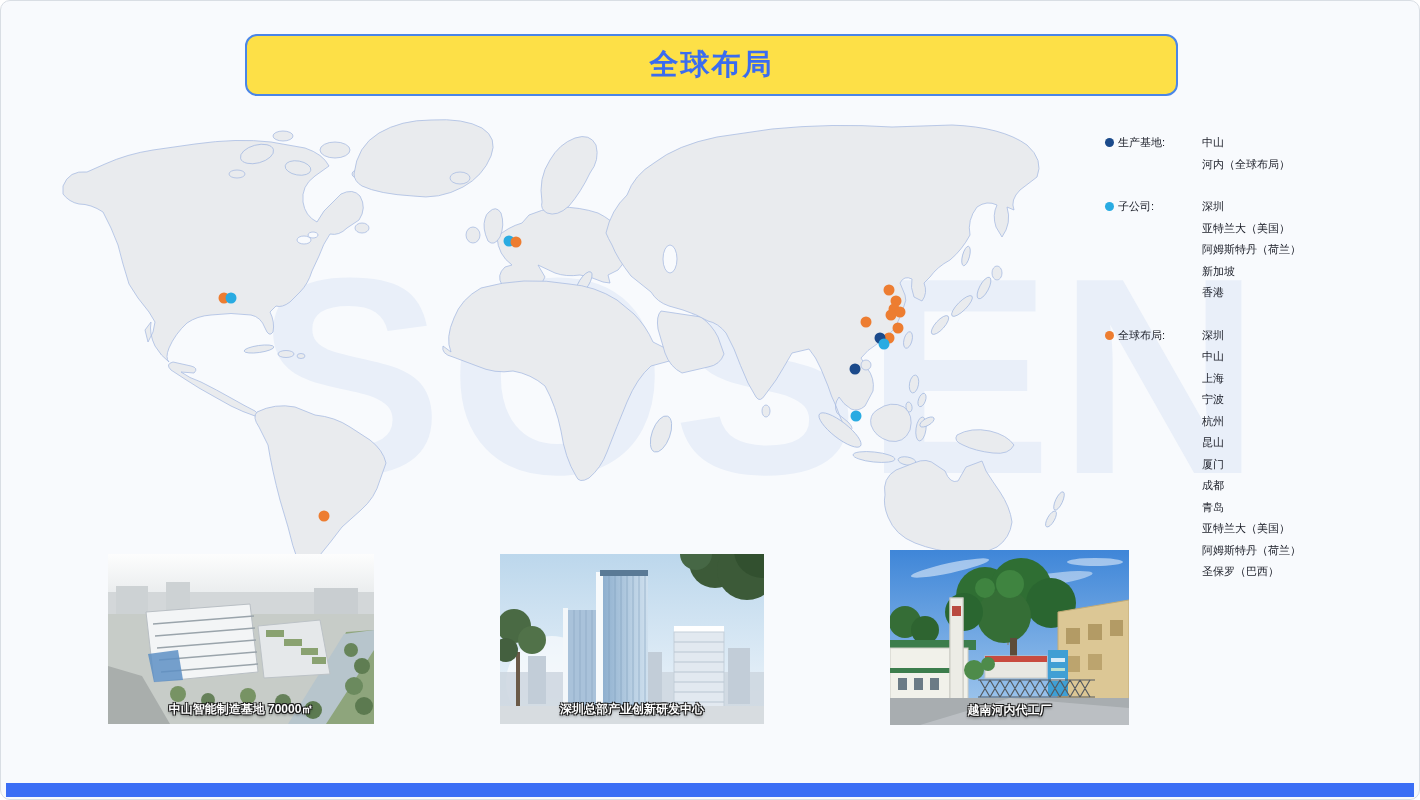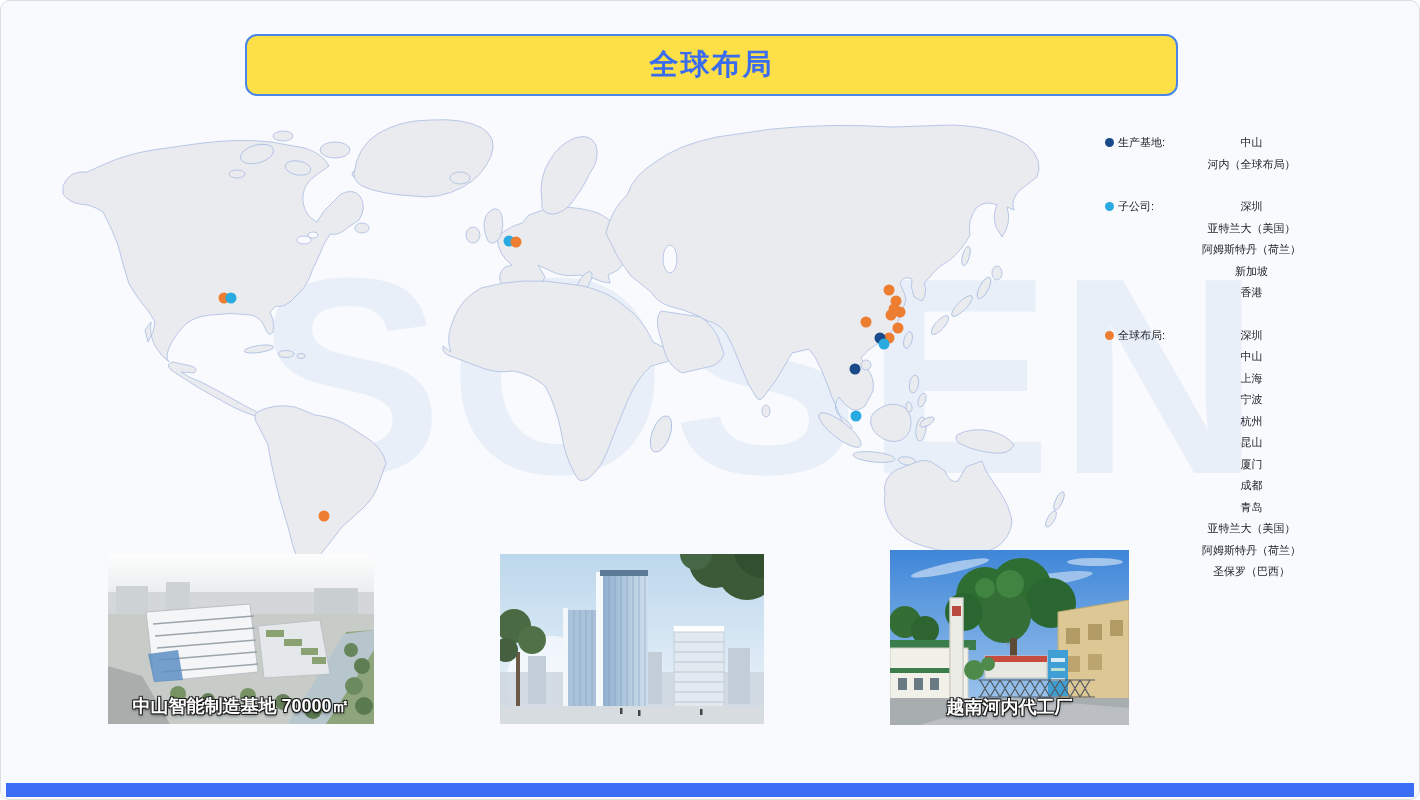"中山" .legend-values { text-align: center -> none }
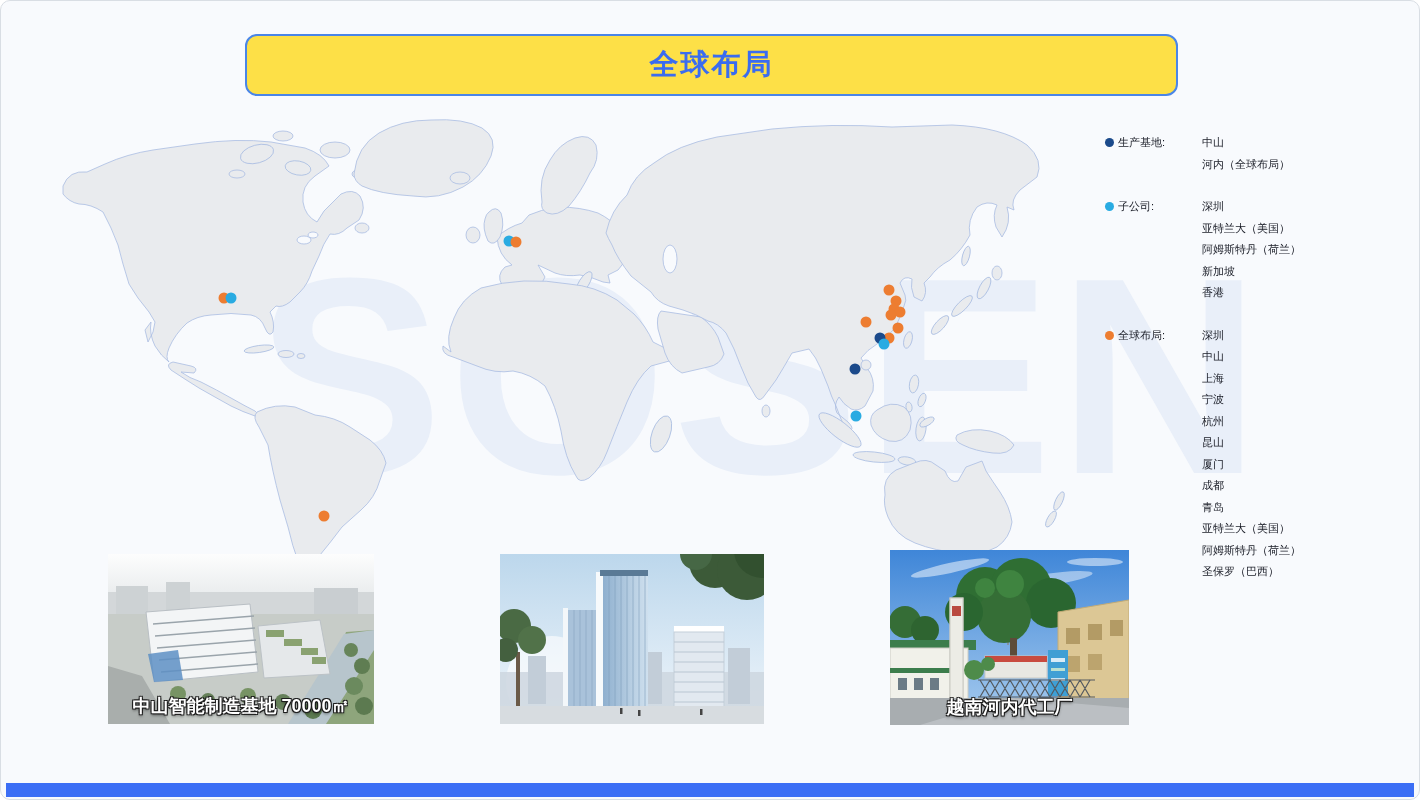"中山智能制造基地 70000㎡" .photo-caption { font-size: 18px -> 12px }
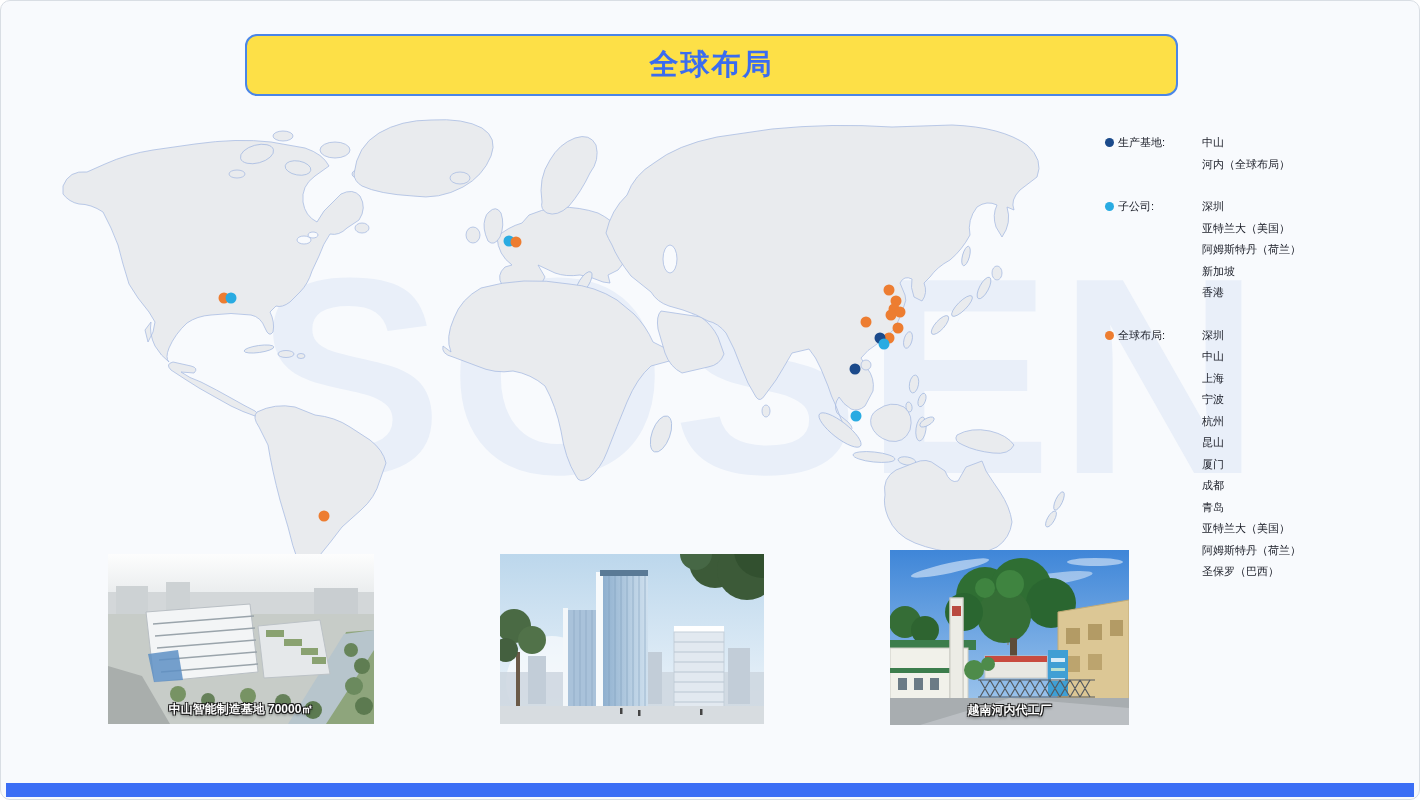"深圳总部产业创新研发中心" div.photo-caption { html: none -> <div>深圳总部产业创新研发中心</div> }
